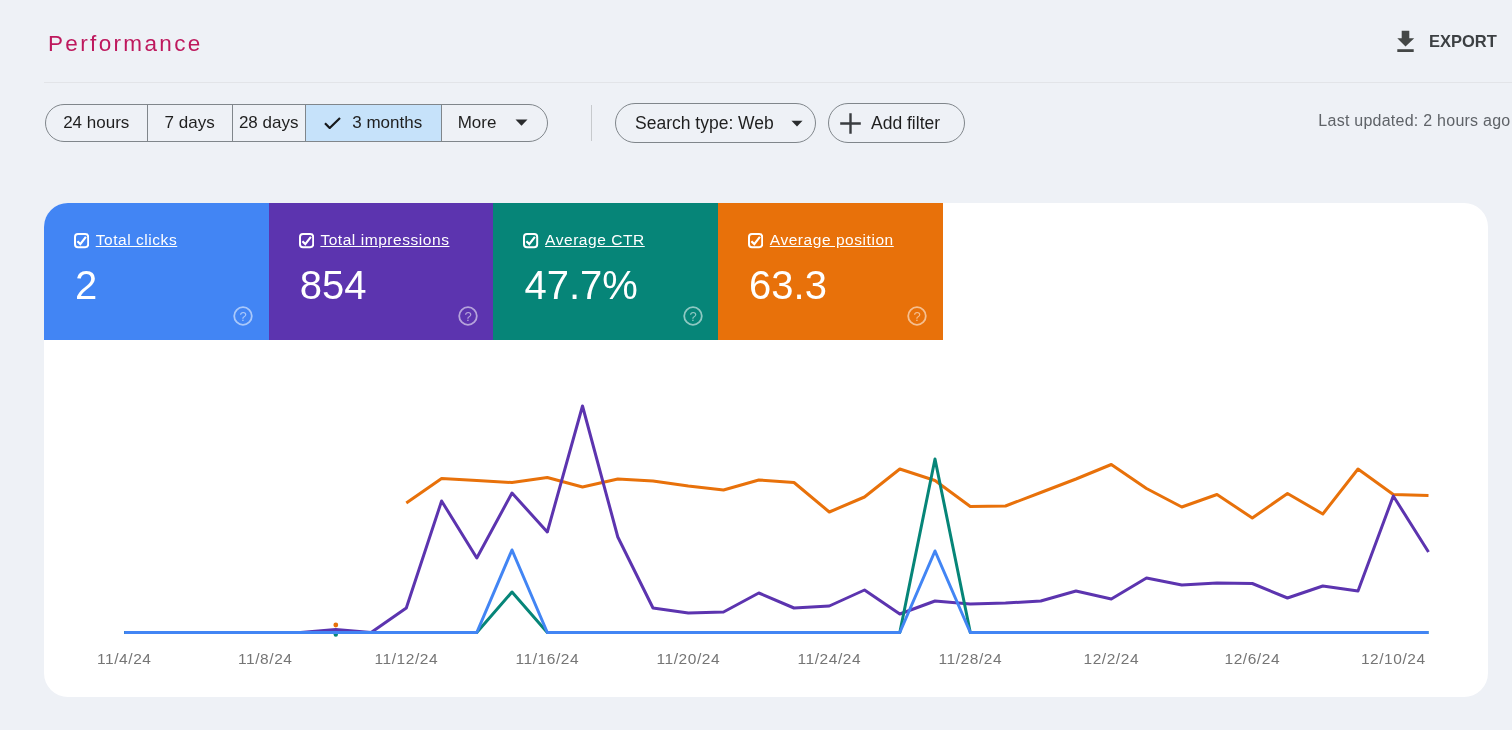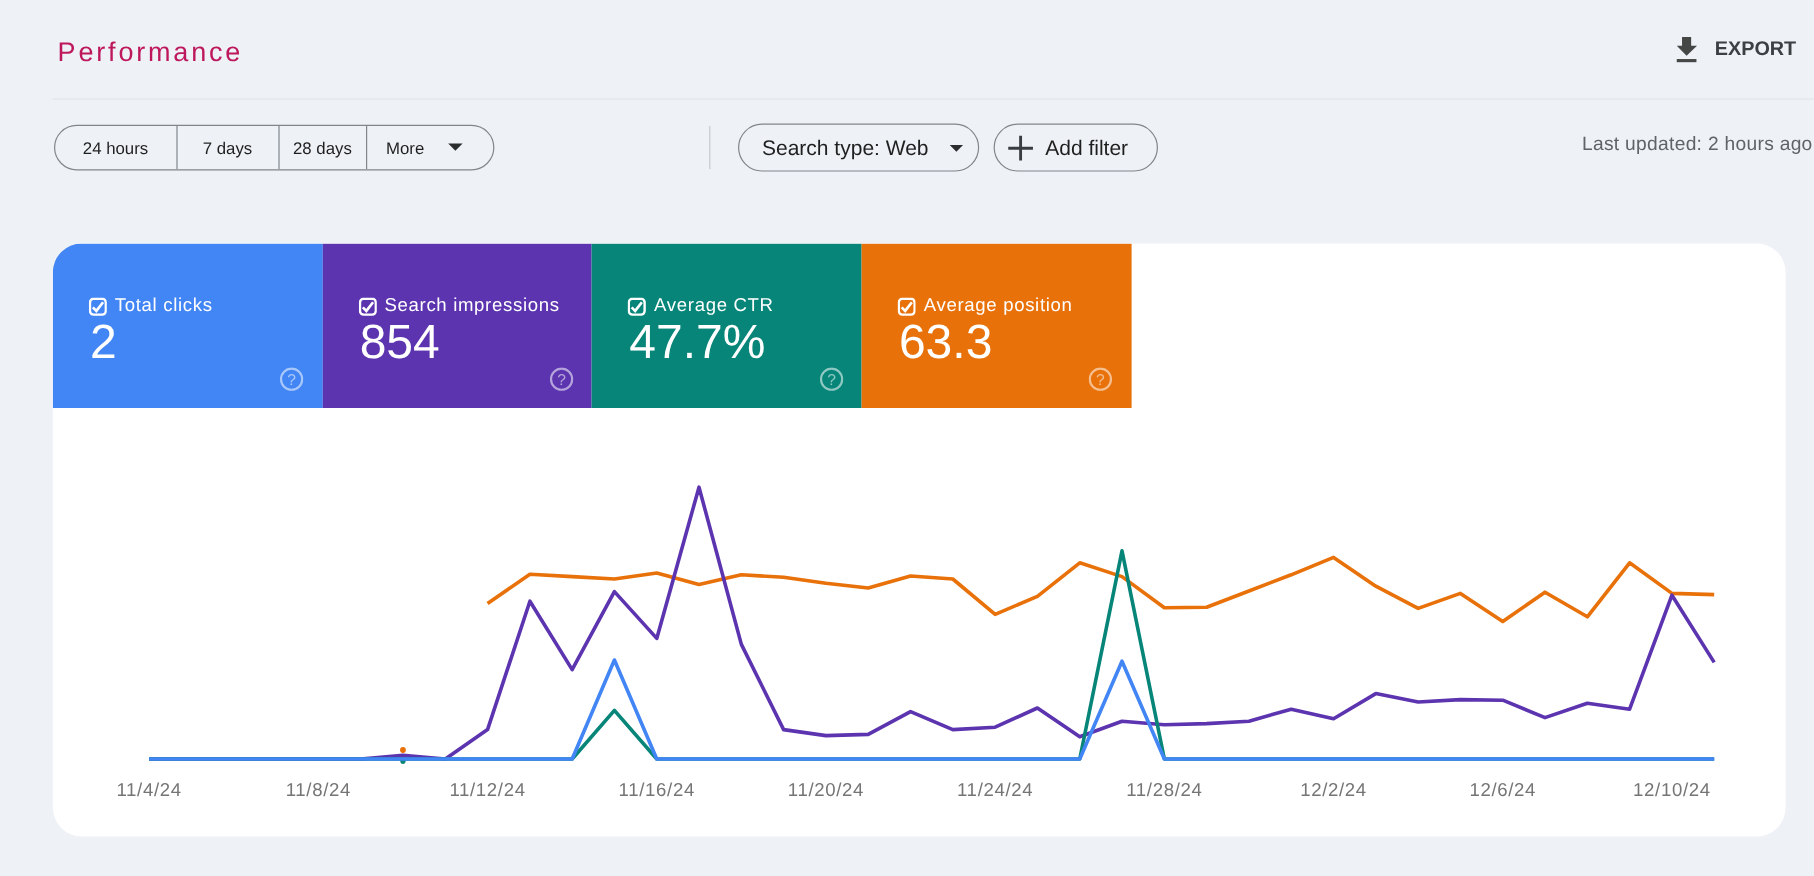"24 hours" .seg .s { font-size: 14px -> 17px }
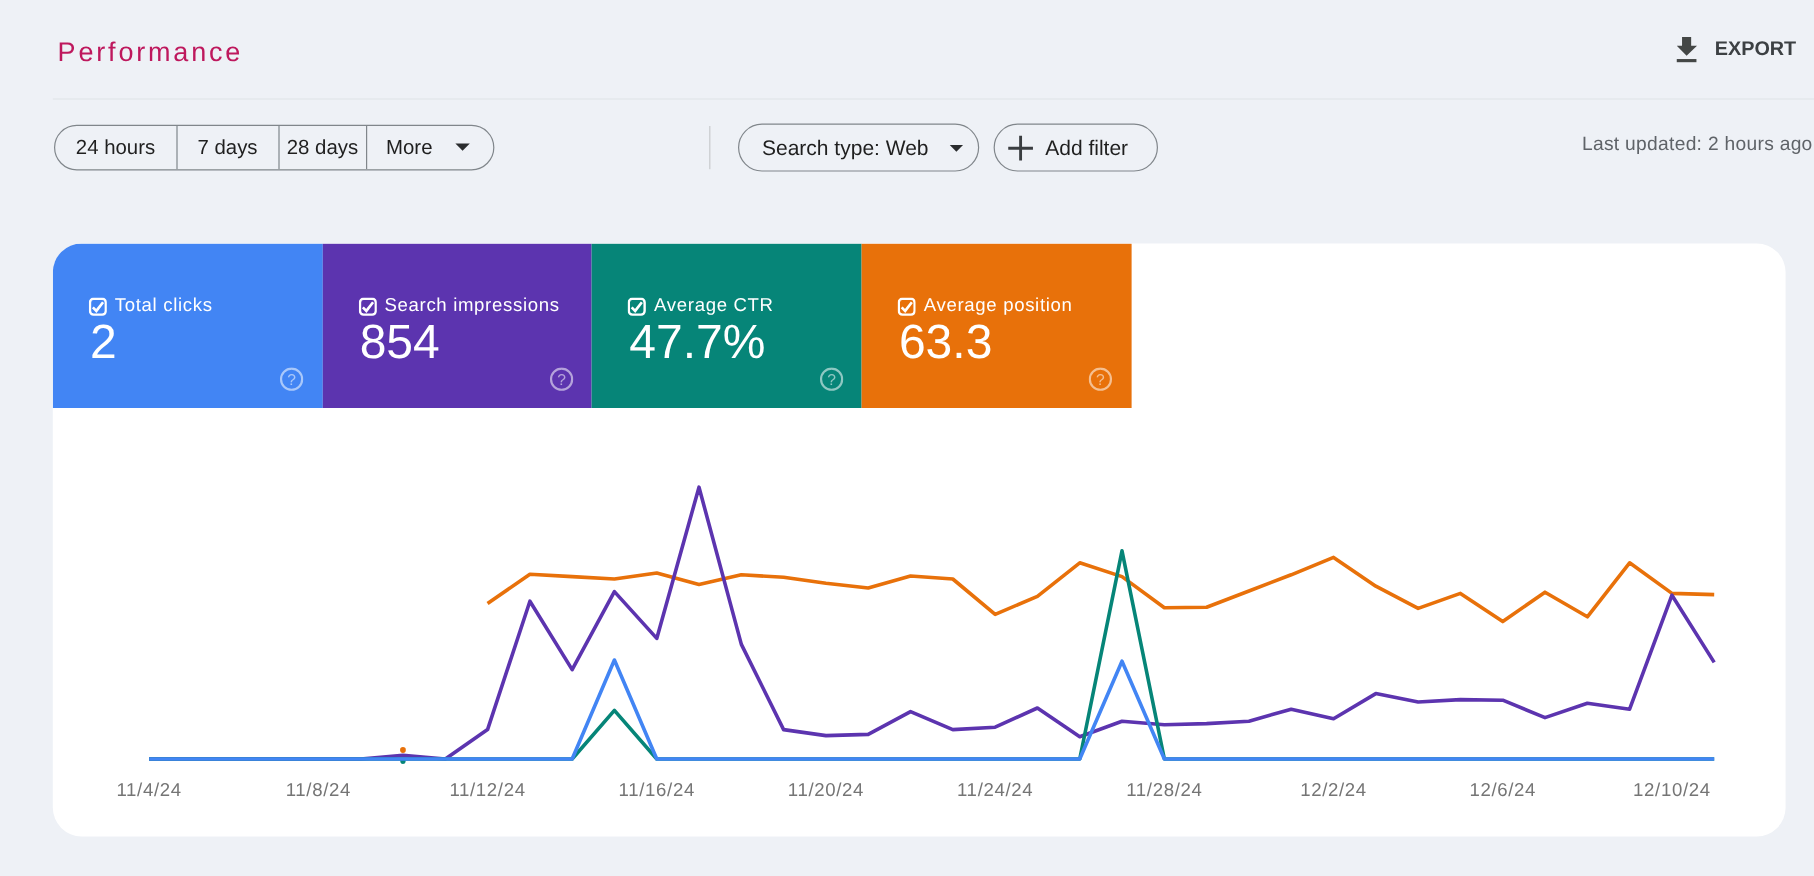"3 months" div.s { html: none -> <div><svg> <path></path> </svg>3 months</div> }
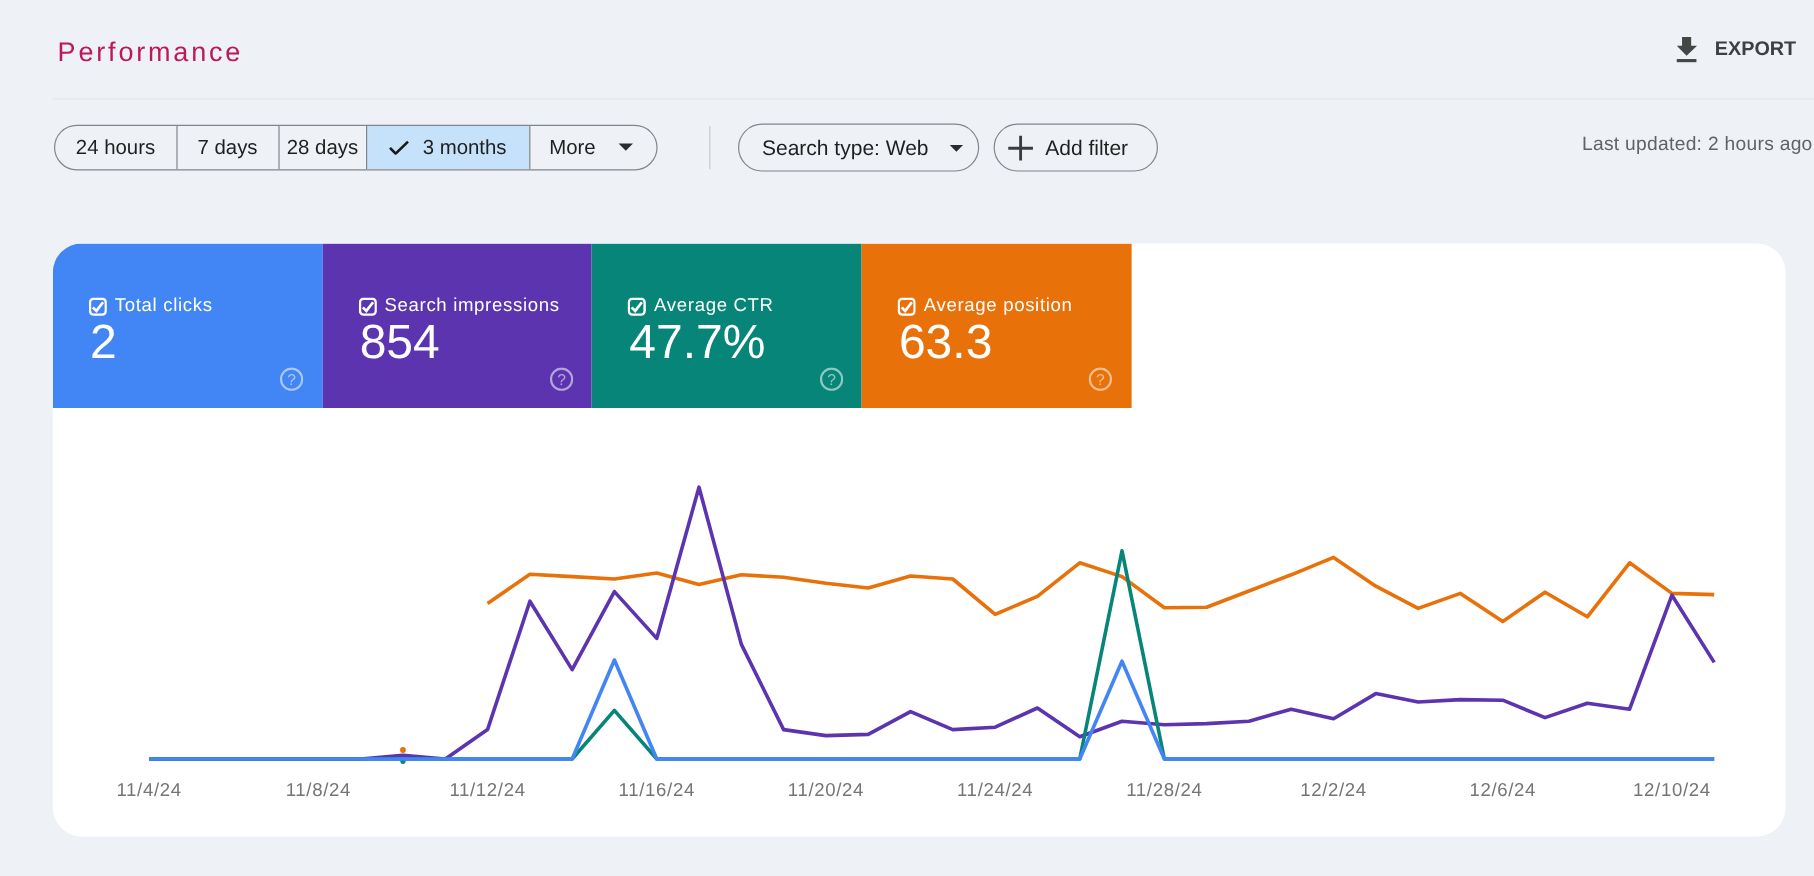"Total clicks" .tile .lab { text-decoration: none -> underline; top: 44px -> 29px }
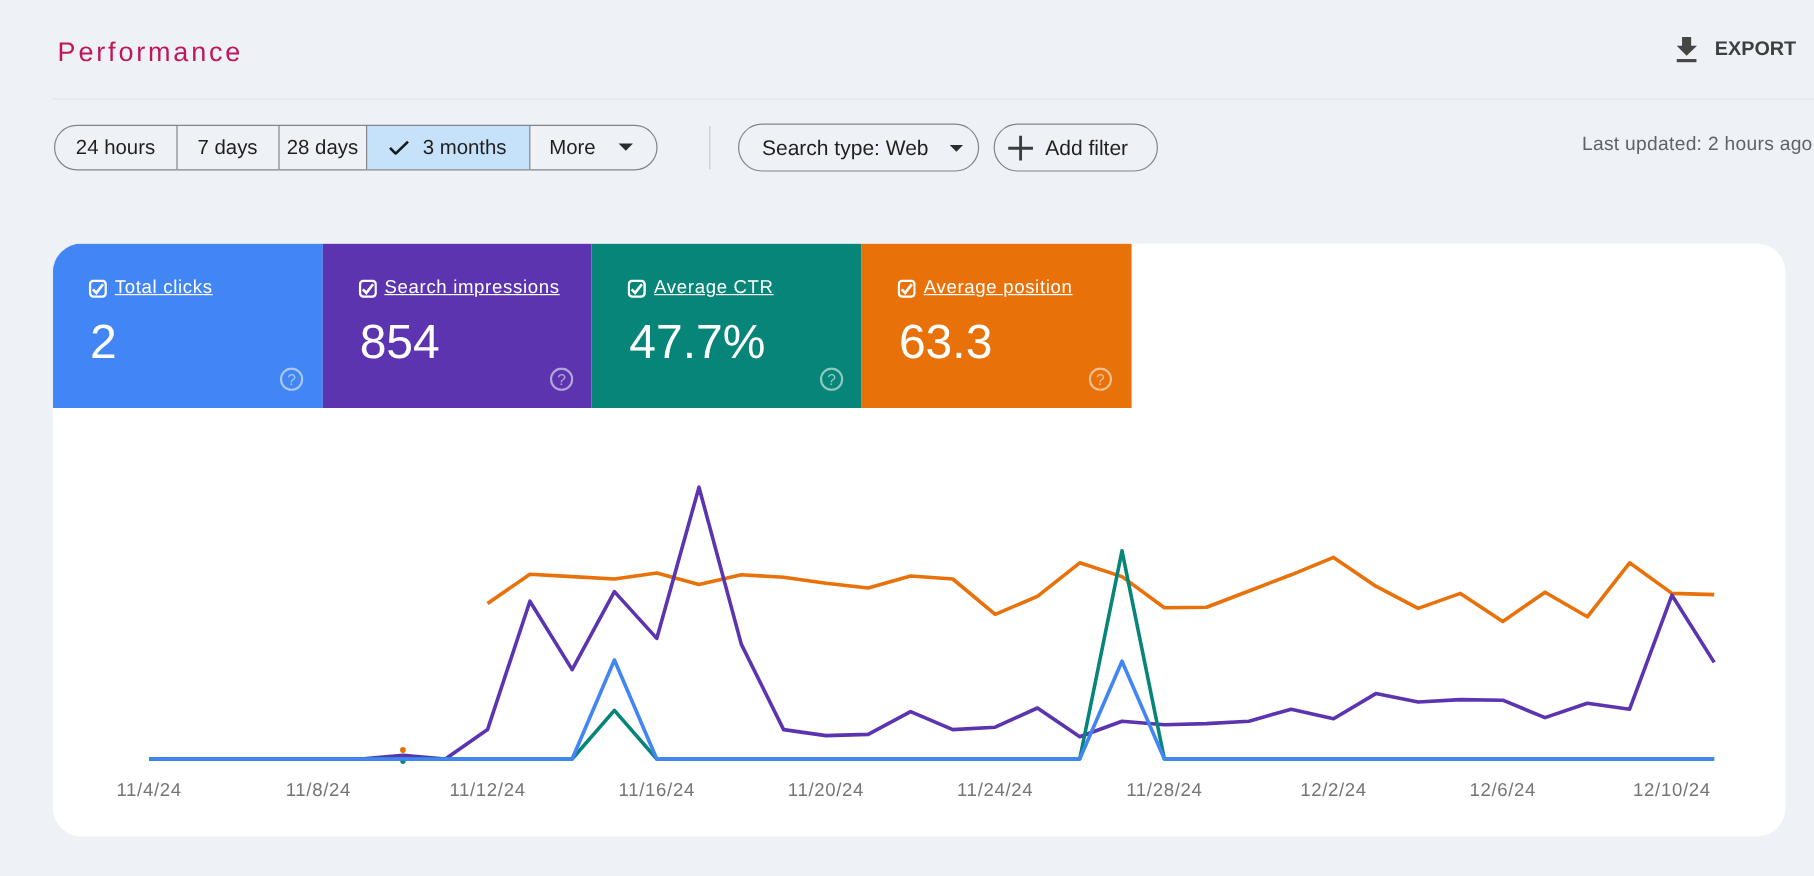"Search impressions" span { text: Search -> Total }
